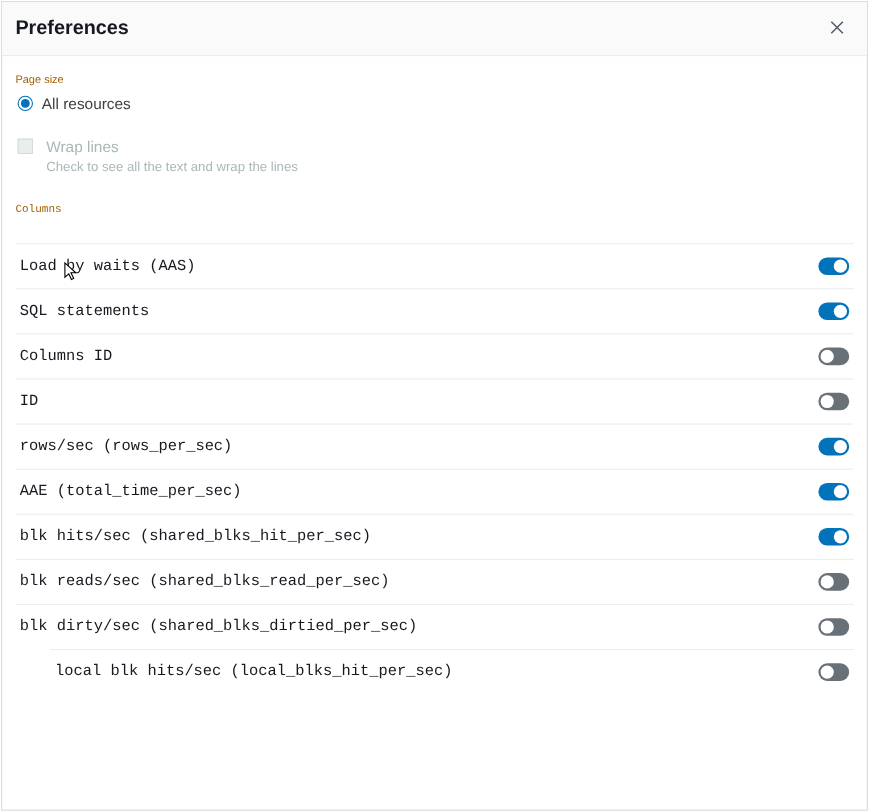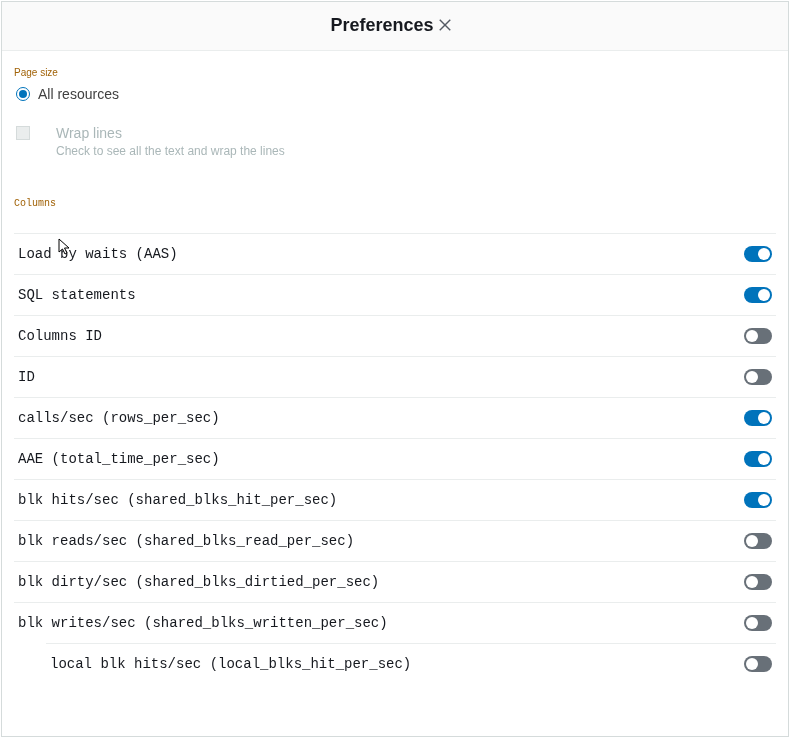"Preferences" .header { justify-content: center -> space-between }
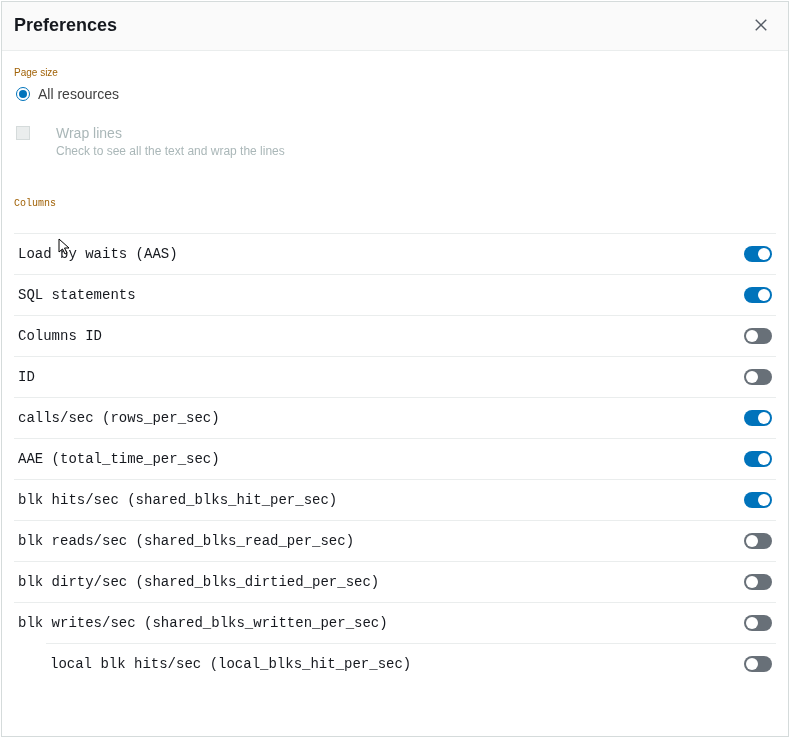"Wrap lines" .checkbox-row { gap: 26px -> 12px; margin-bottom: 40px -> 28px }
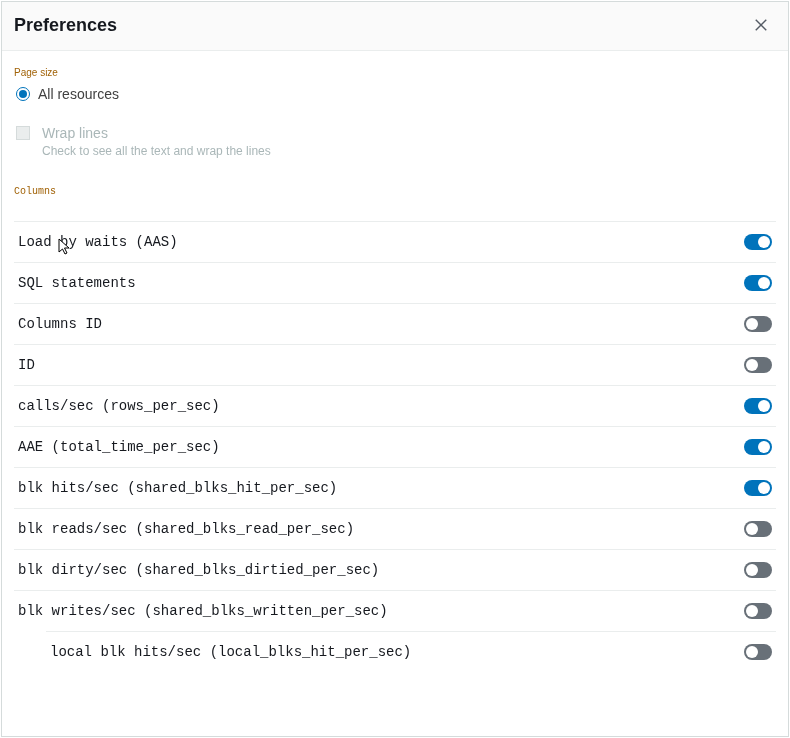"calls/sec (rows_per_sec)" span.column-label { text: calls/sec -> rows/sec }
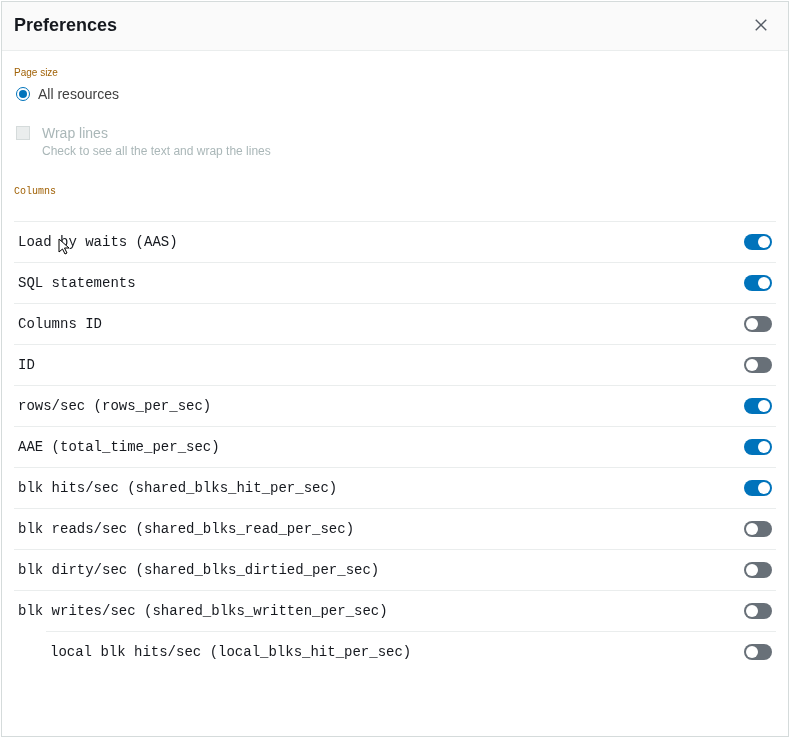"blk writes/sec" div.column-row { html: <div> <span>blk writes/sec (shared_blks_written_per_sec)</span> <div> <div></div> </div> </div> -> none }
